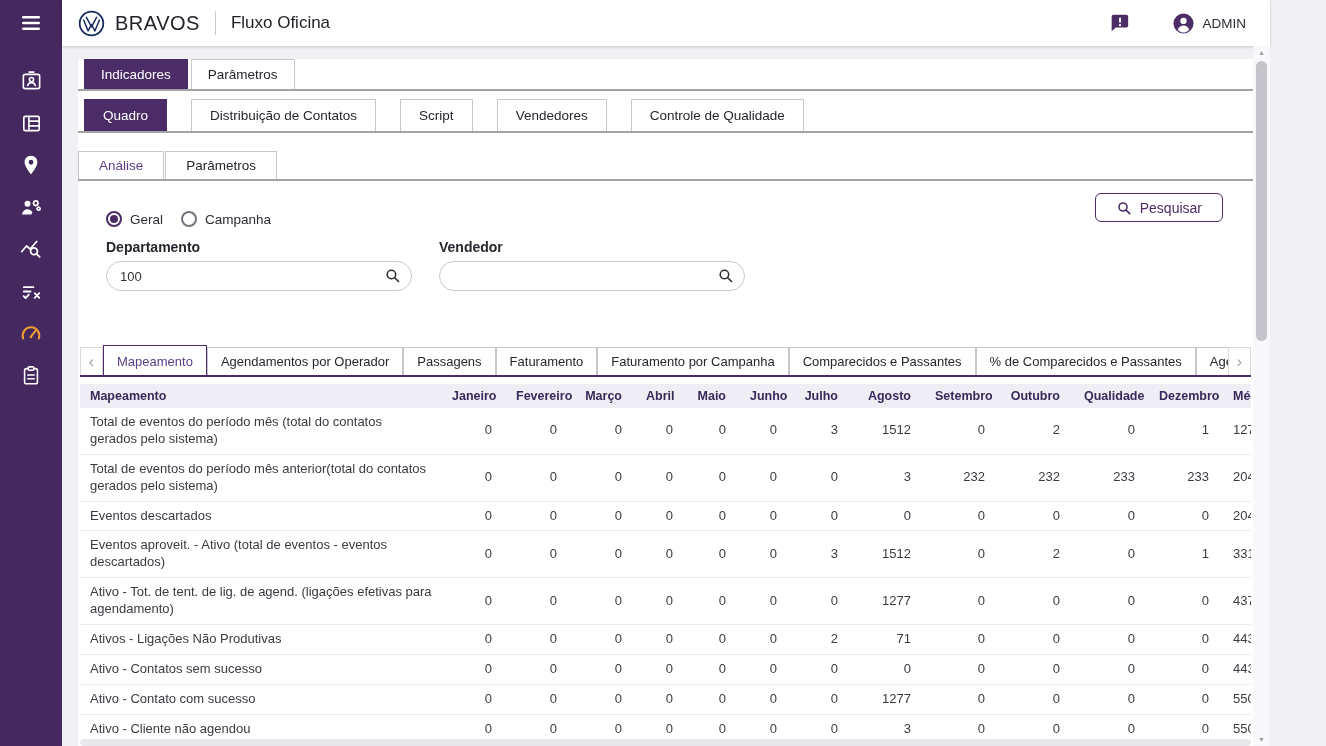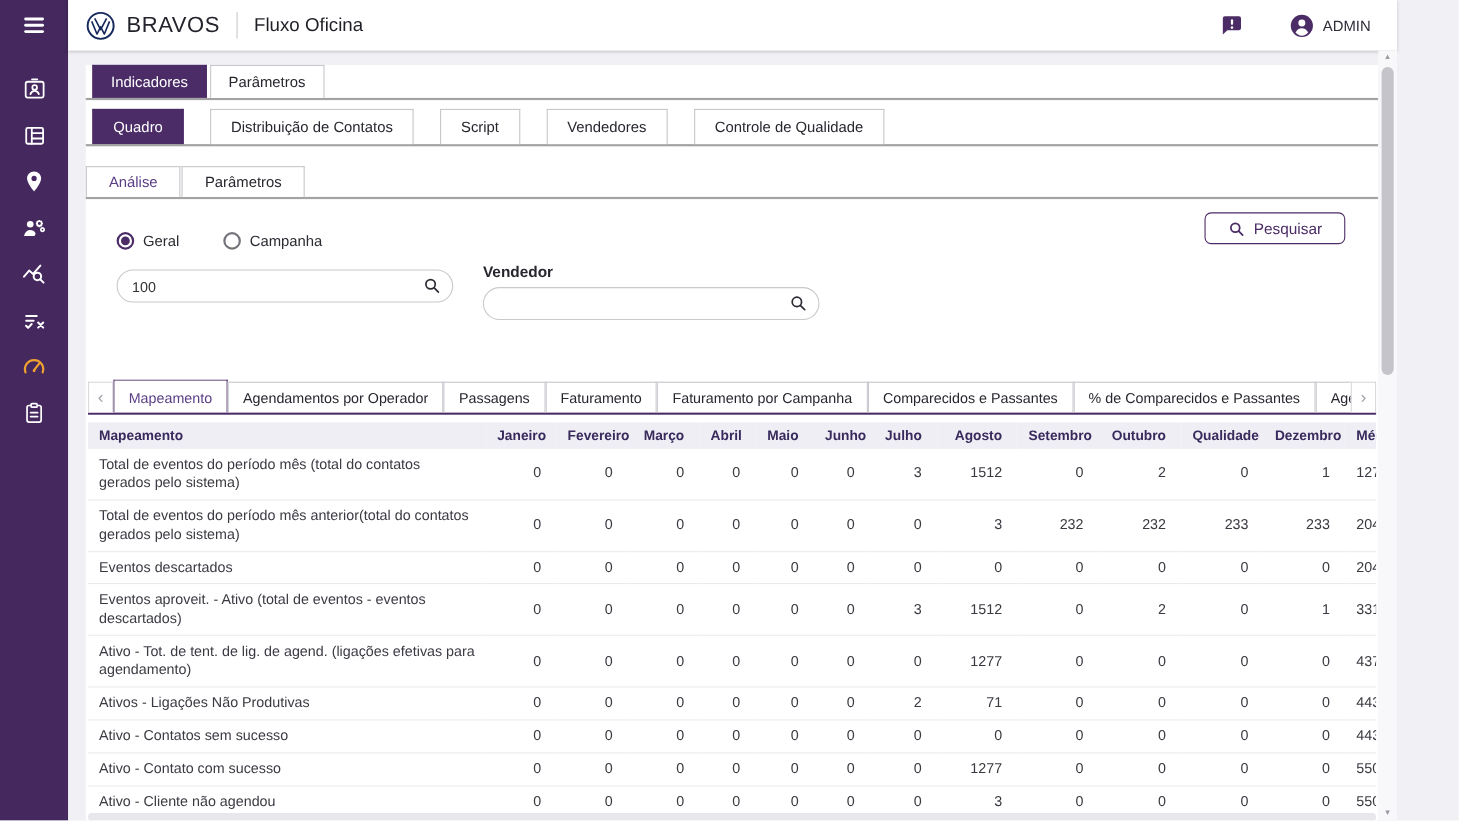"Geral" .radio-row { gap: 40px -> 18px }
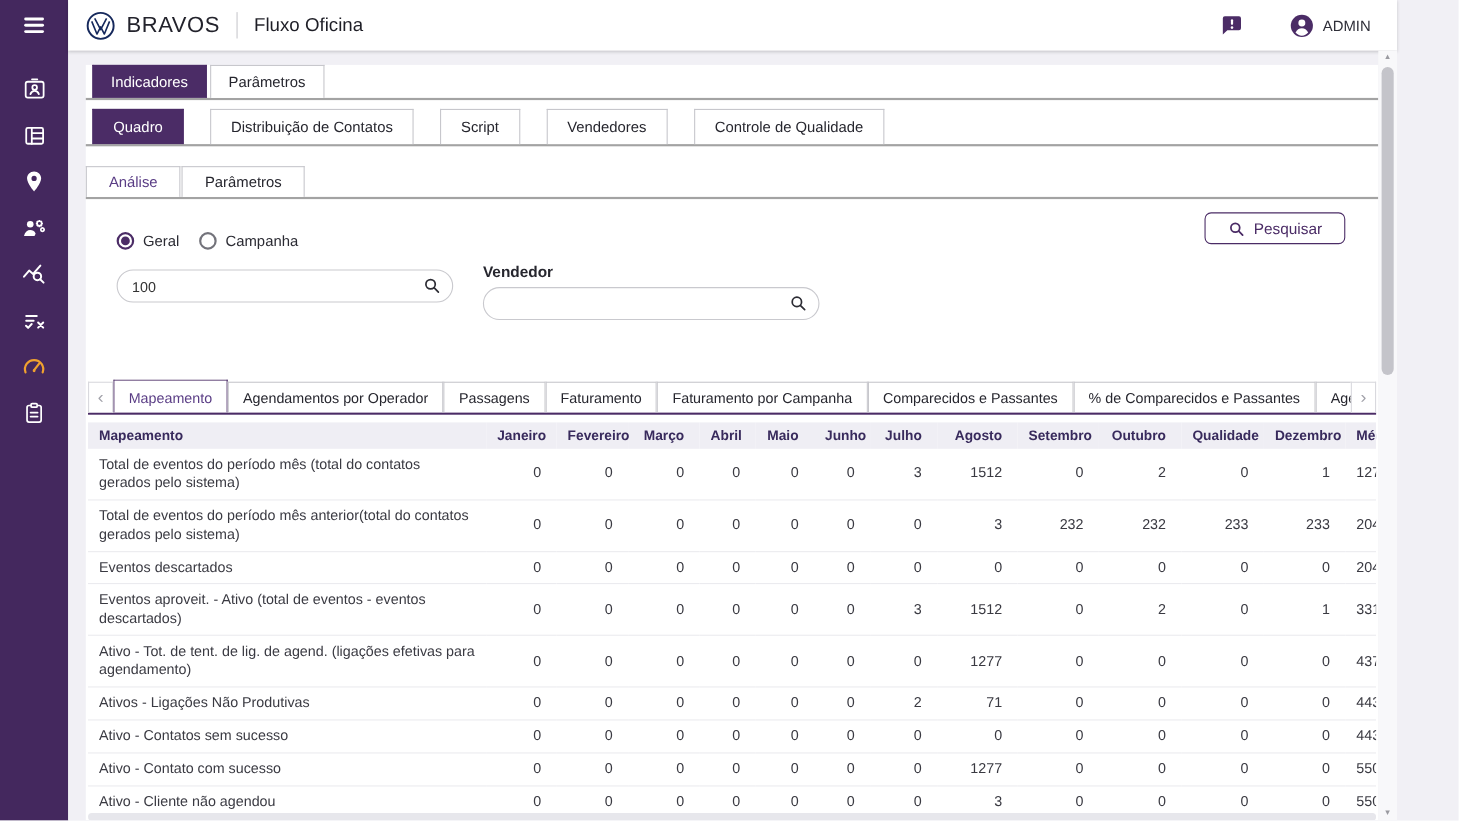"Departamento" div.field-label { html: none -> <div>Departamento</div> }
